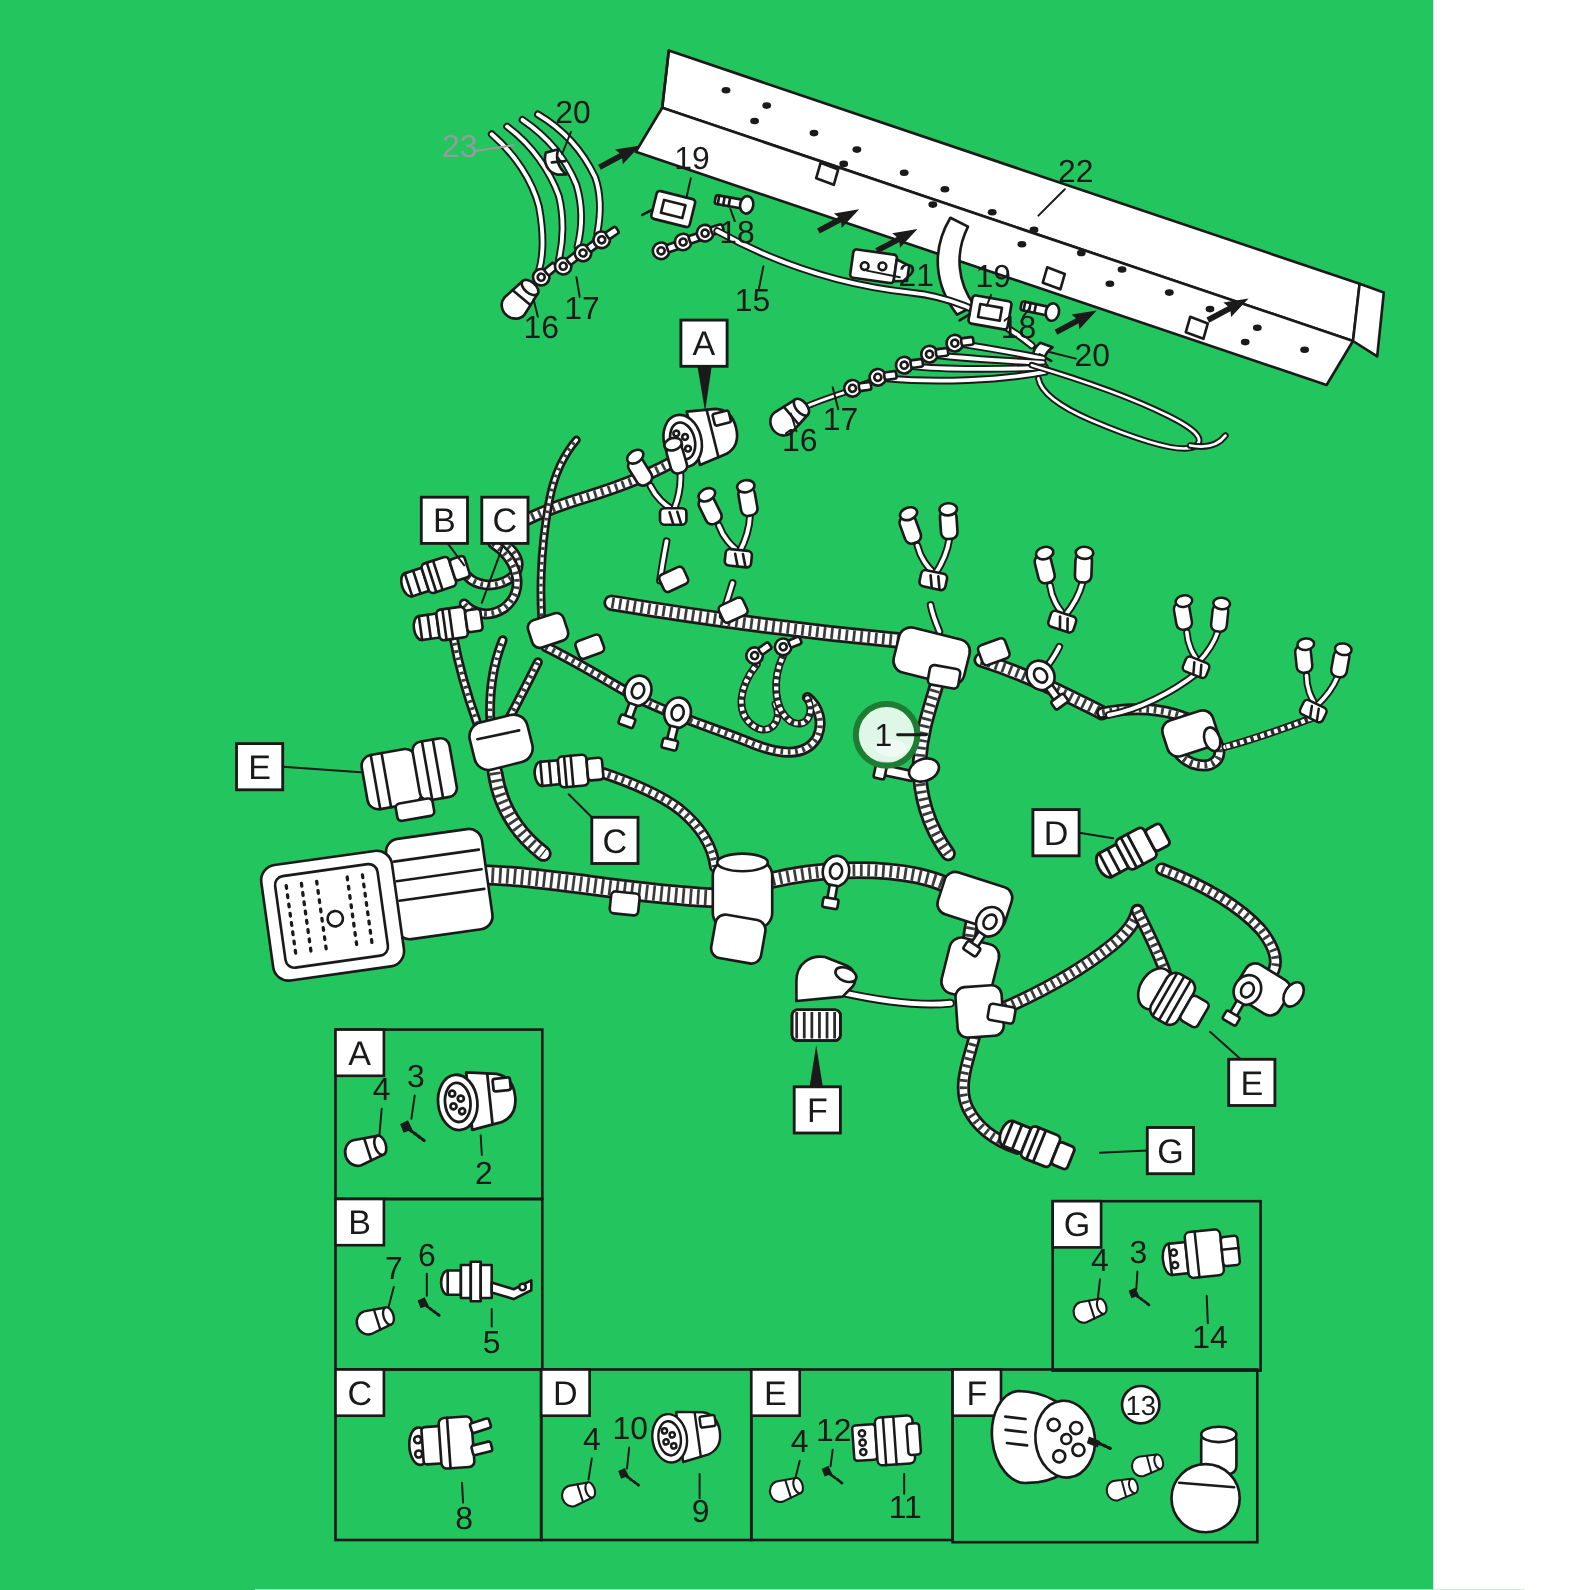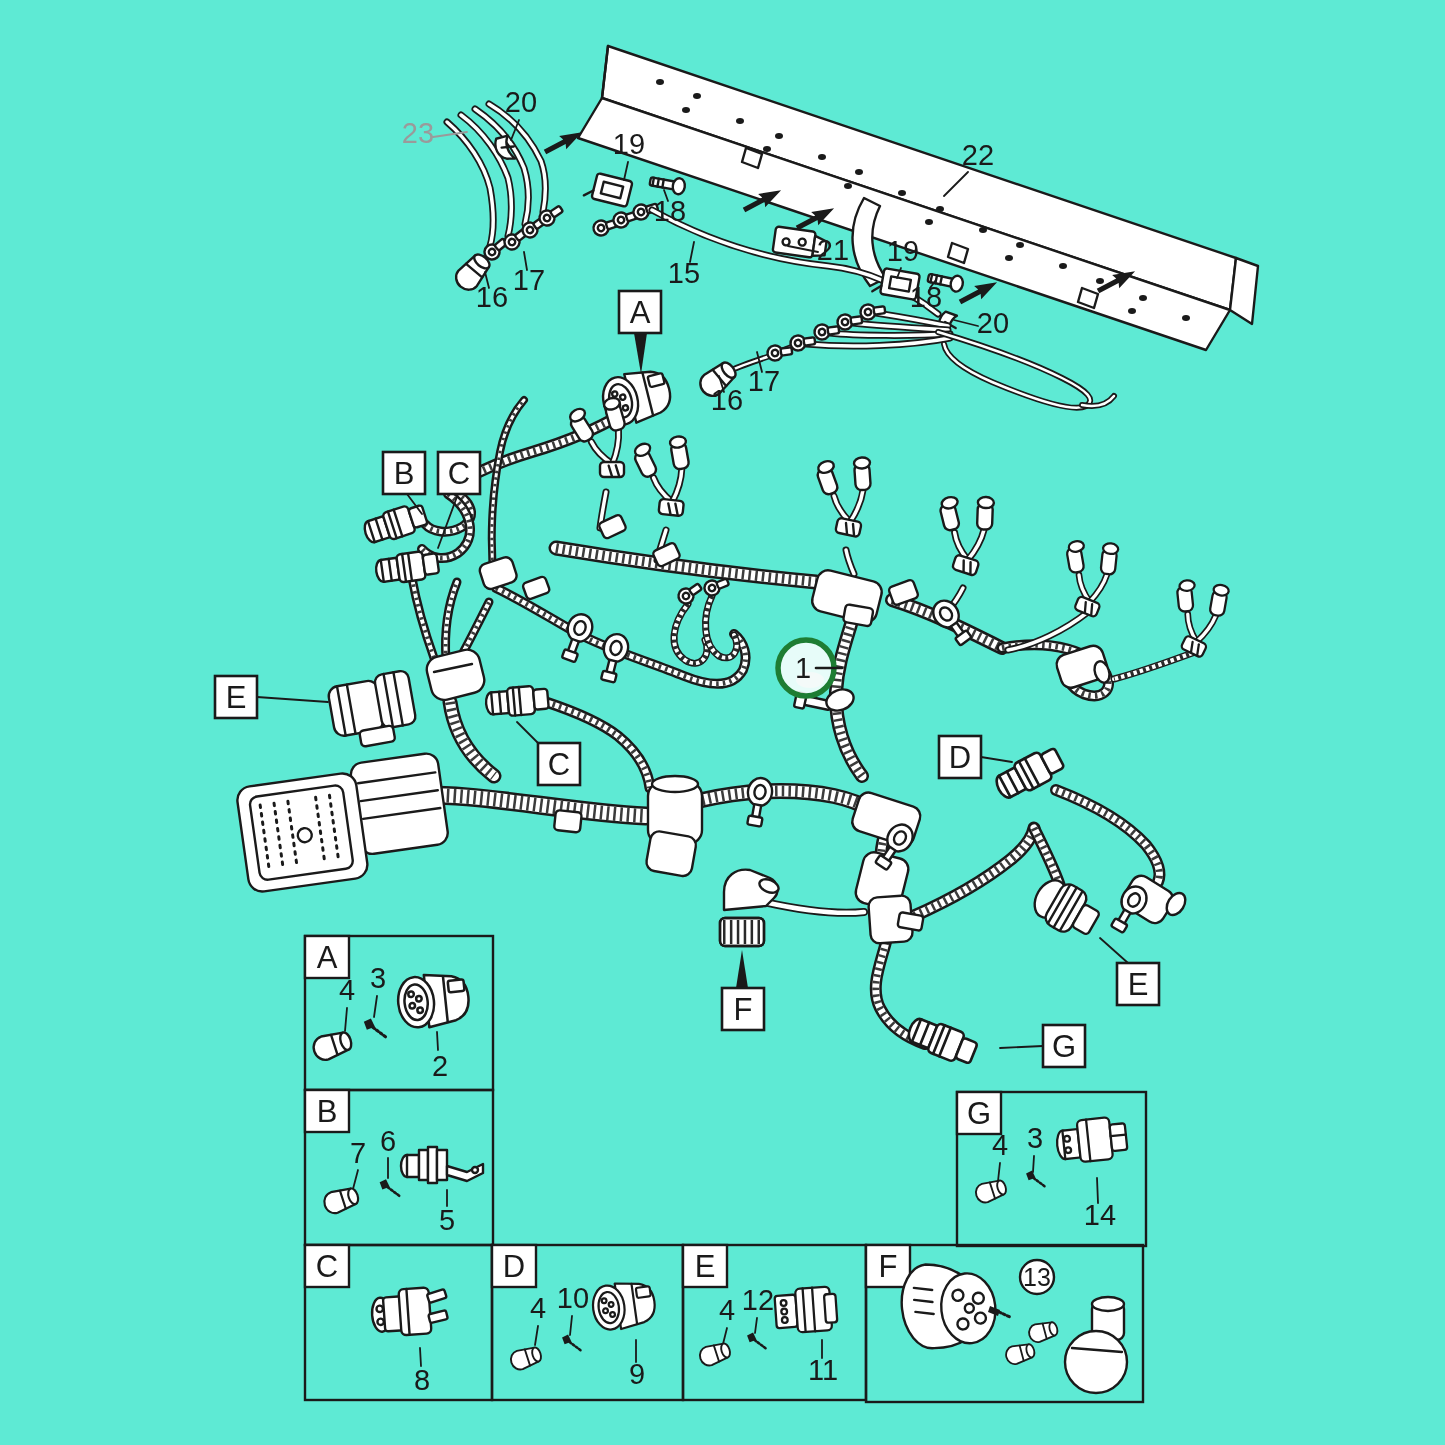"20" .stage { background: #5eead4 -> #22c55e; width: 1445px -> 1303px }
